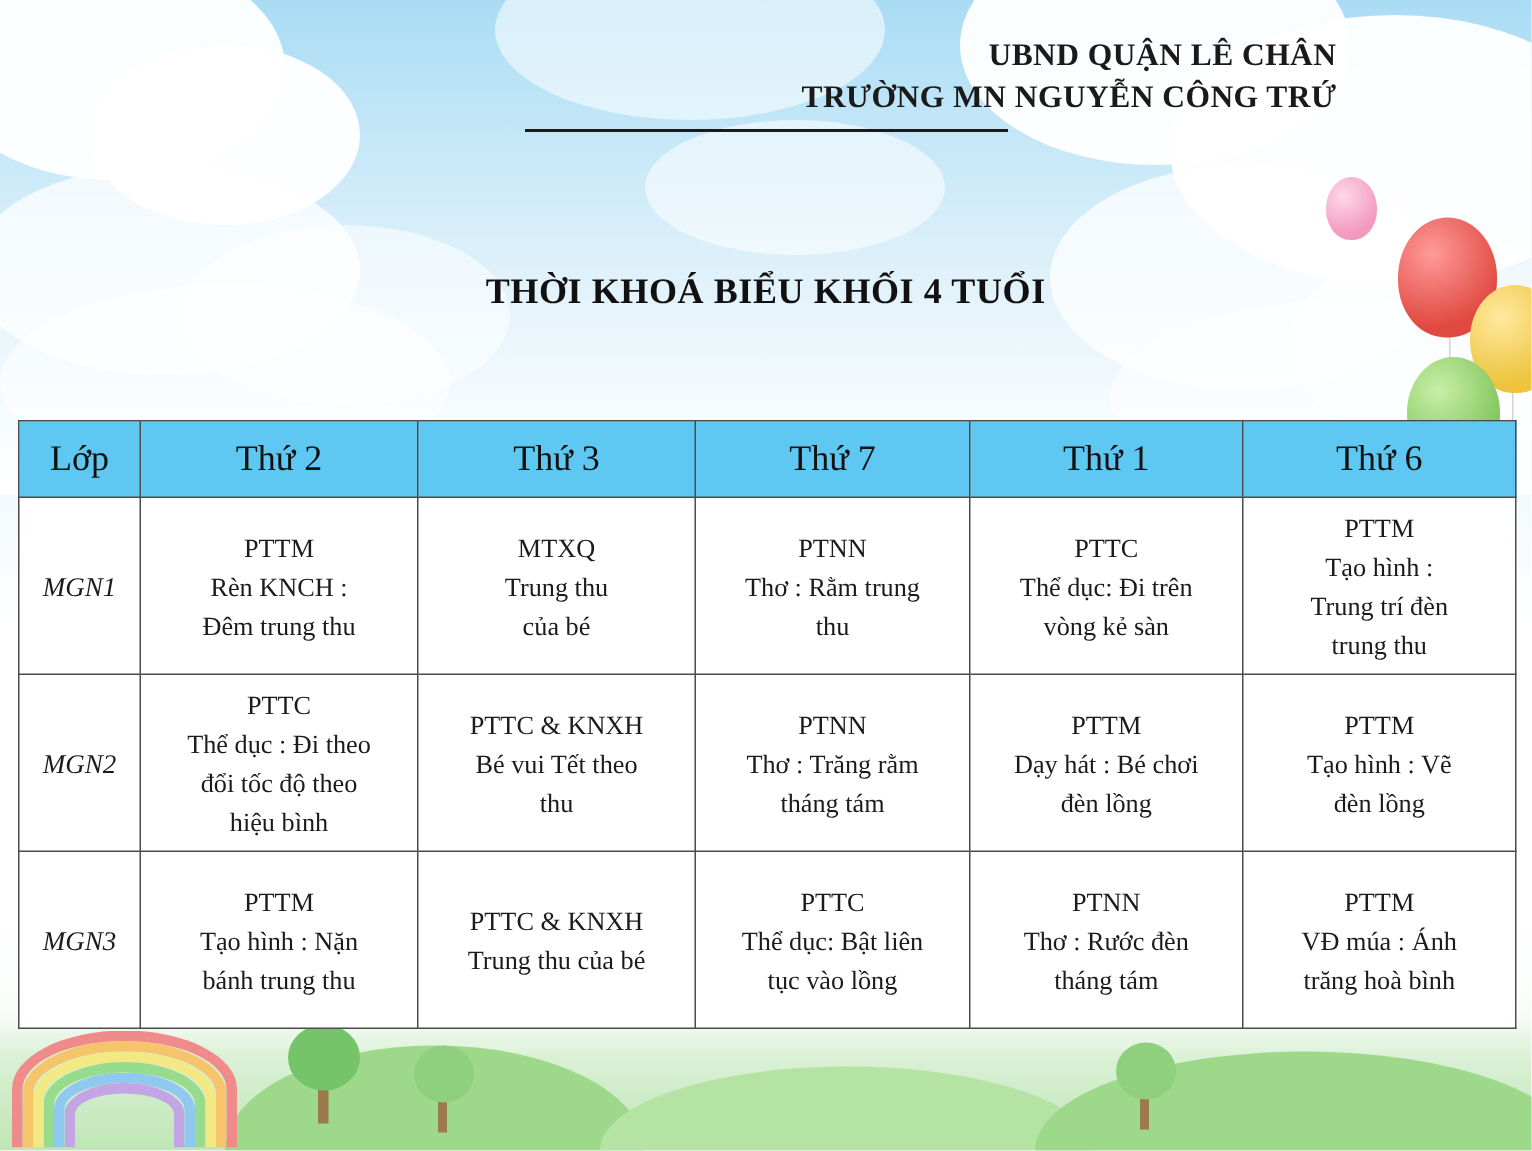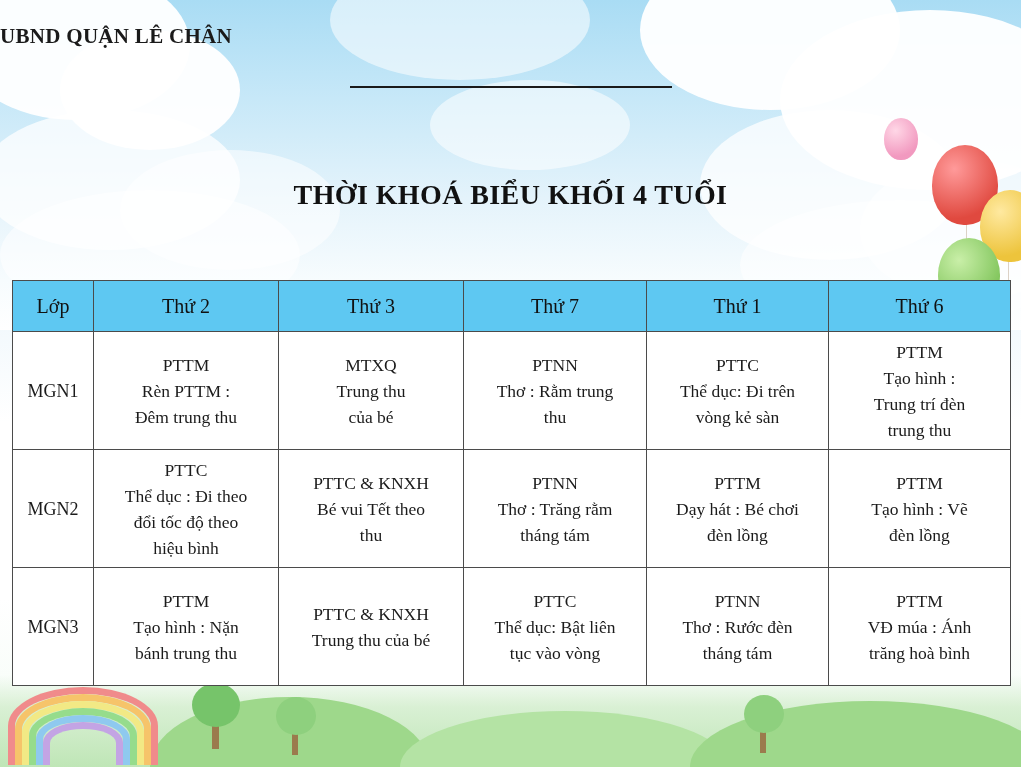"UBND QUẬN LÊ CHÂN" .org-header { text-align: left -> right }
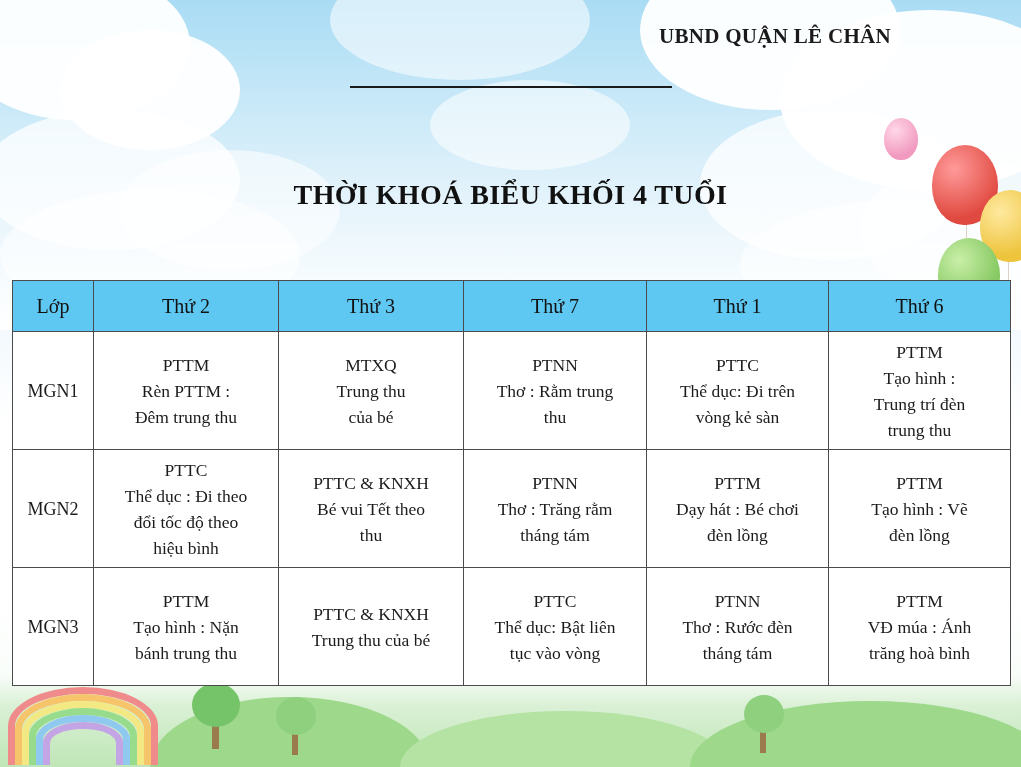"TRƯỜNG MN NGUYỄN CÔNG TRỨ" div { html: none -> <div>TRƯỜNG MN NGUYỄN CÔNG TRỨ</div> }
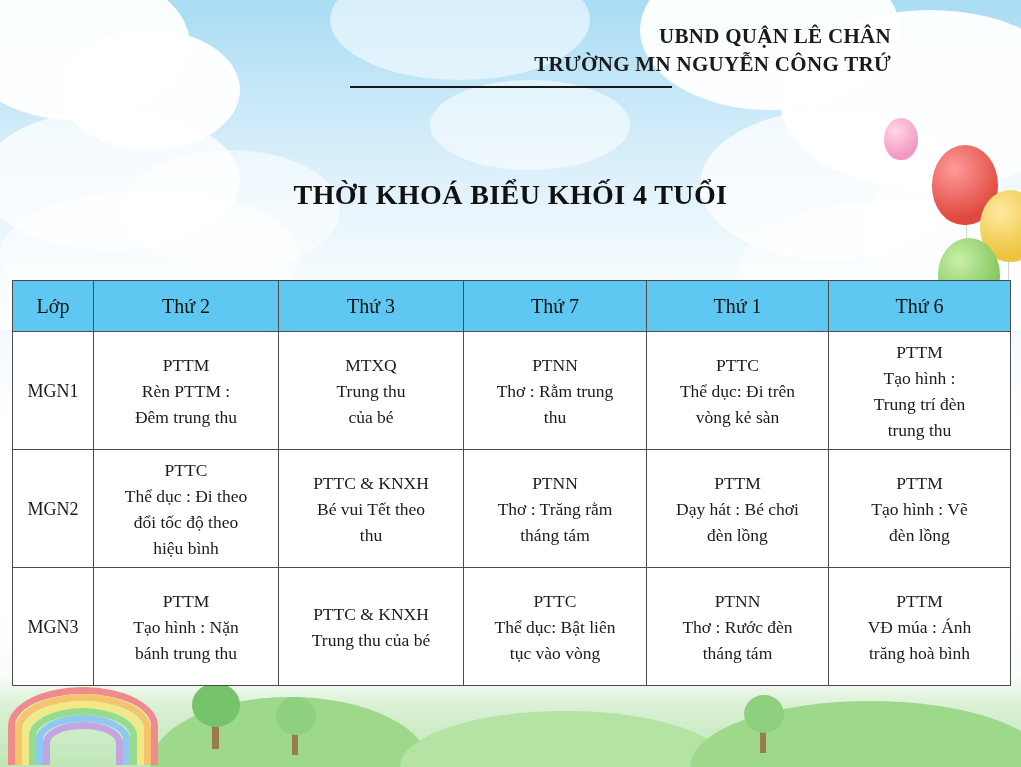"THỜI KHOÁ BIỂU KHỐI 4" .doc-title { font-size: 28px -> 24px }
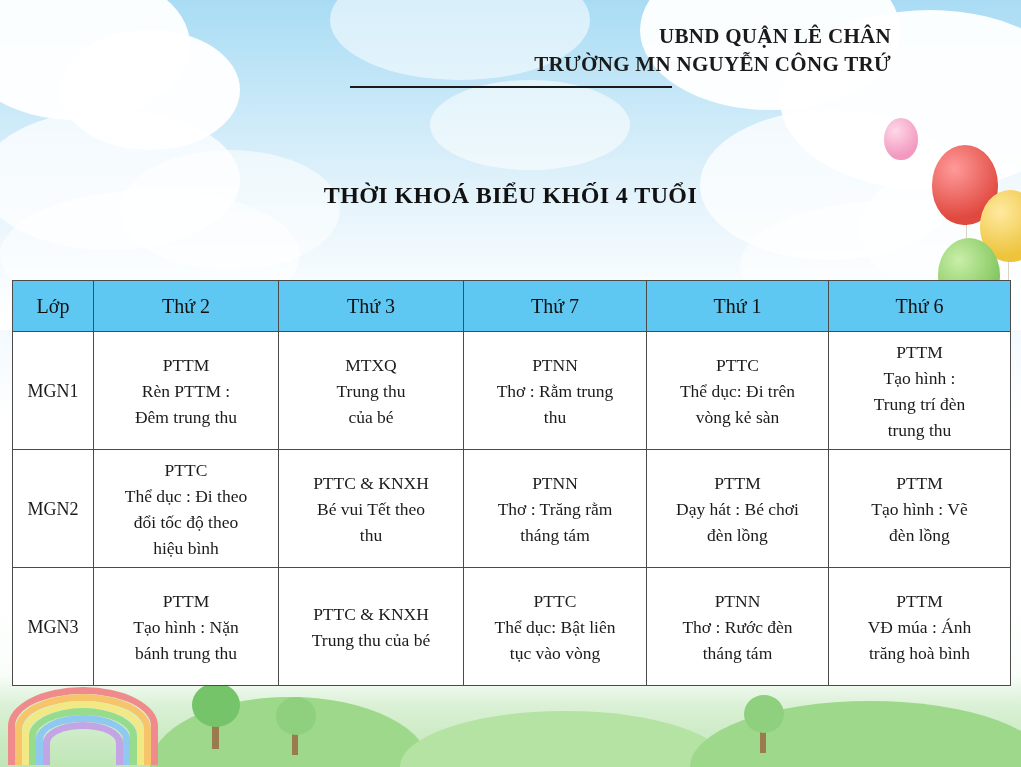"Lớp" table.schedule thead th { font-size: 20px -> 24px }
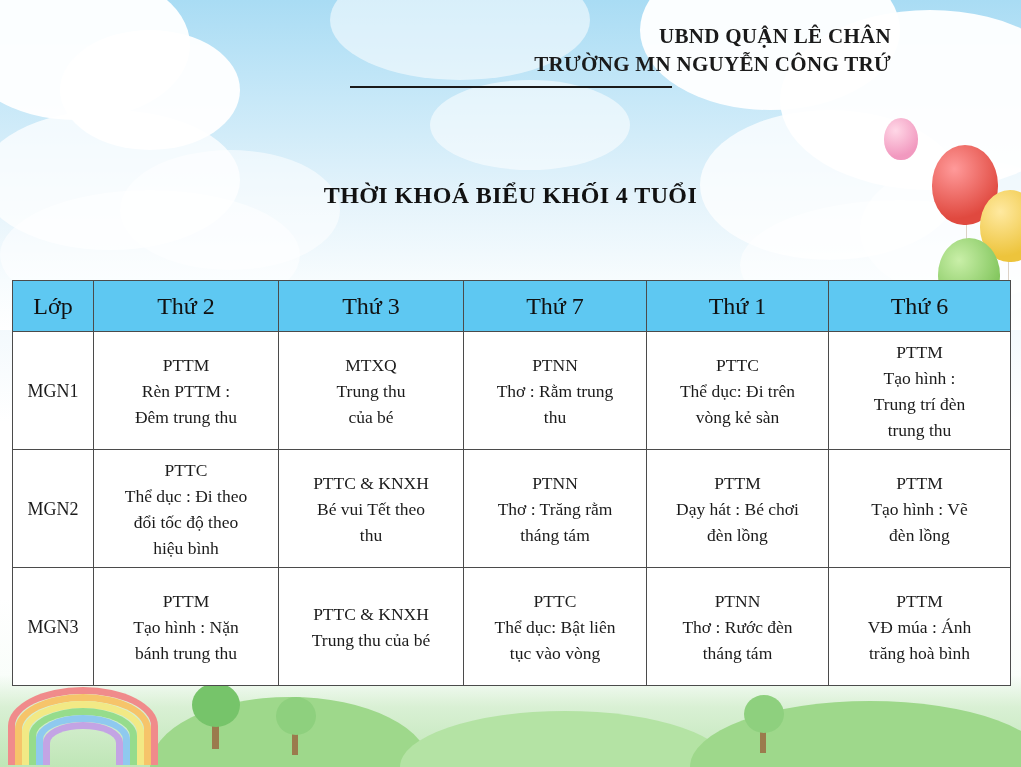"MGN1" table.schedule tbody td.rowlabel { font-style: none -> italic }
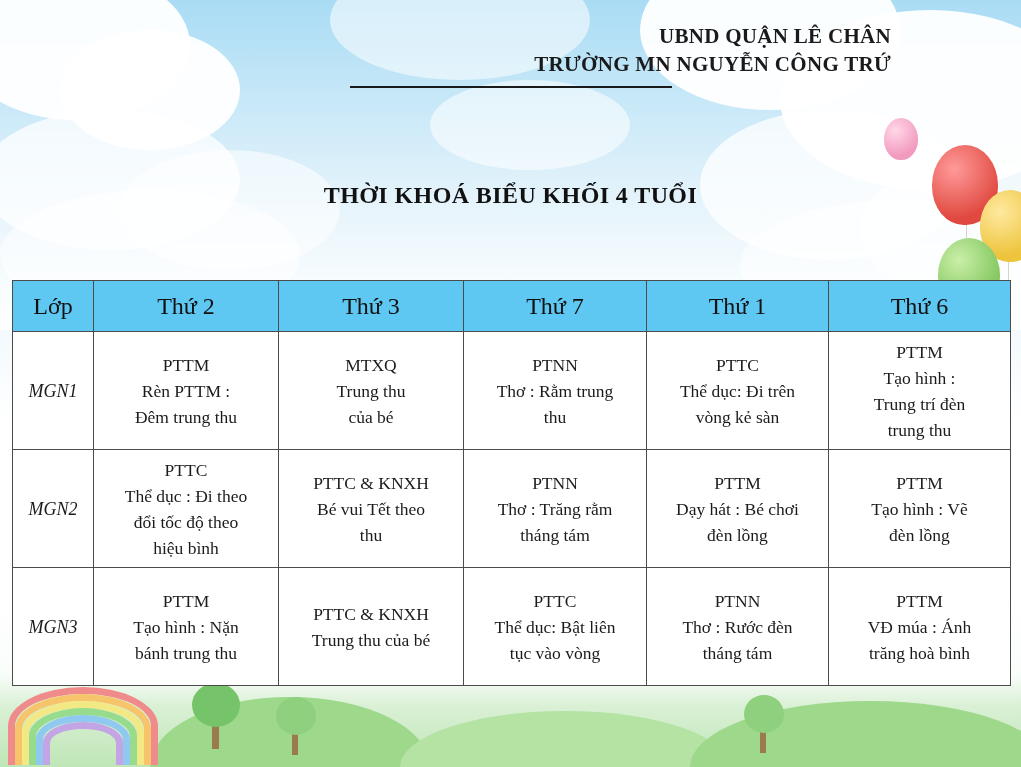"Rèn PTTM :" span.cellline { text: PTTM -> KNCH }
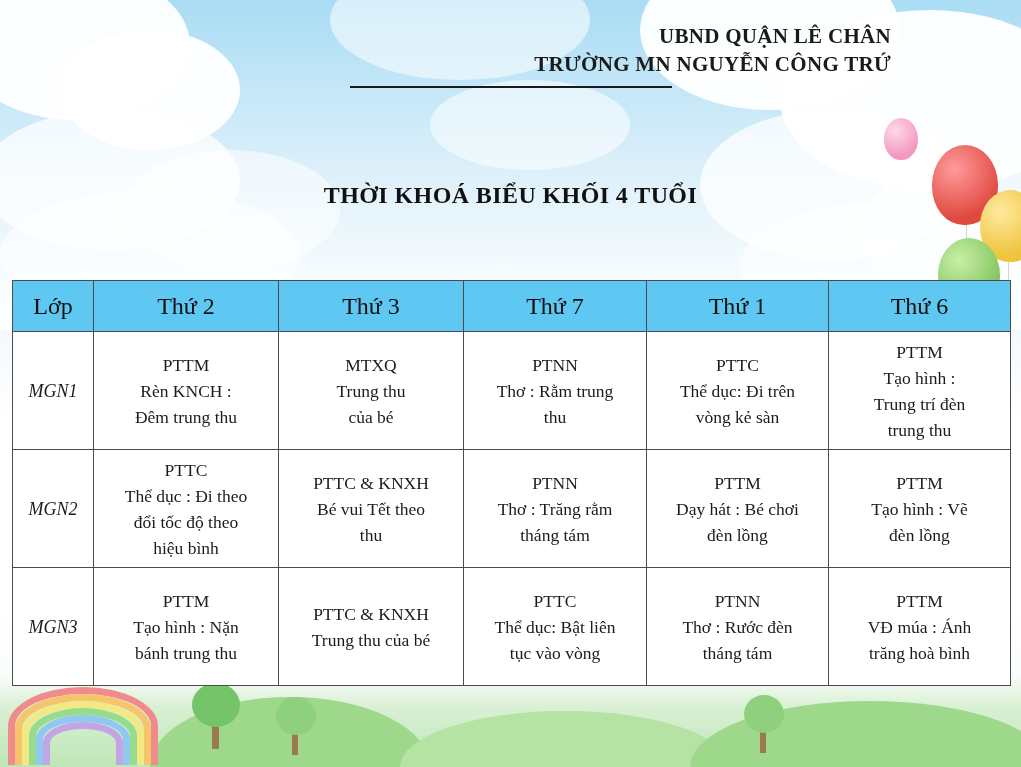"tục vào vòng" span.cellline { text: vòng -> lồng }
